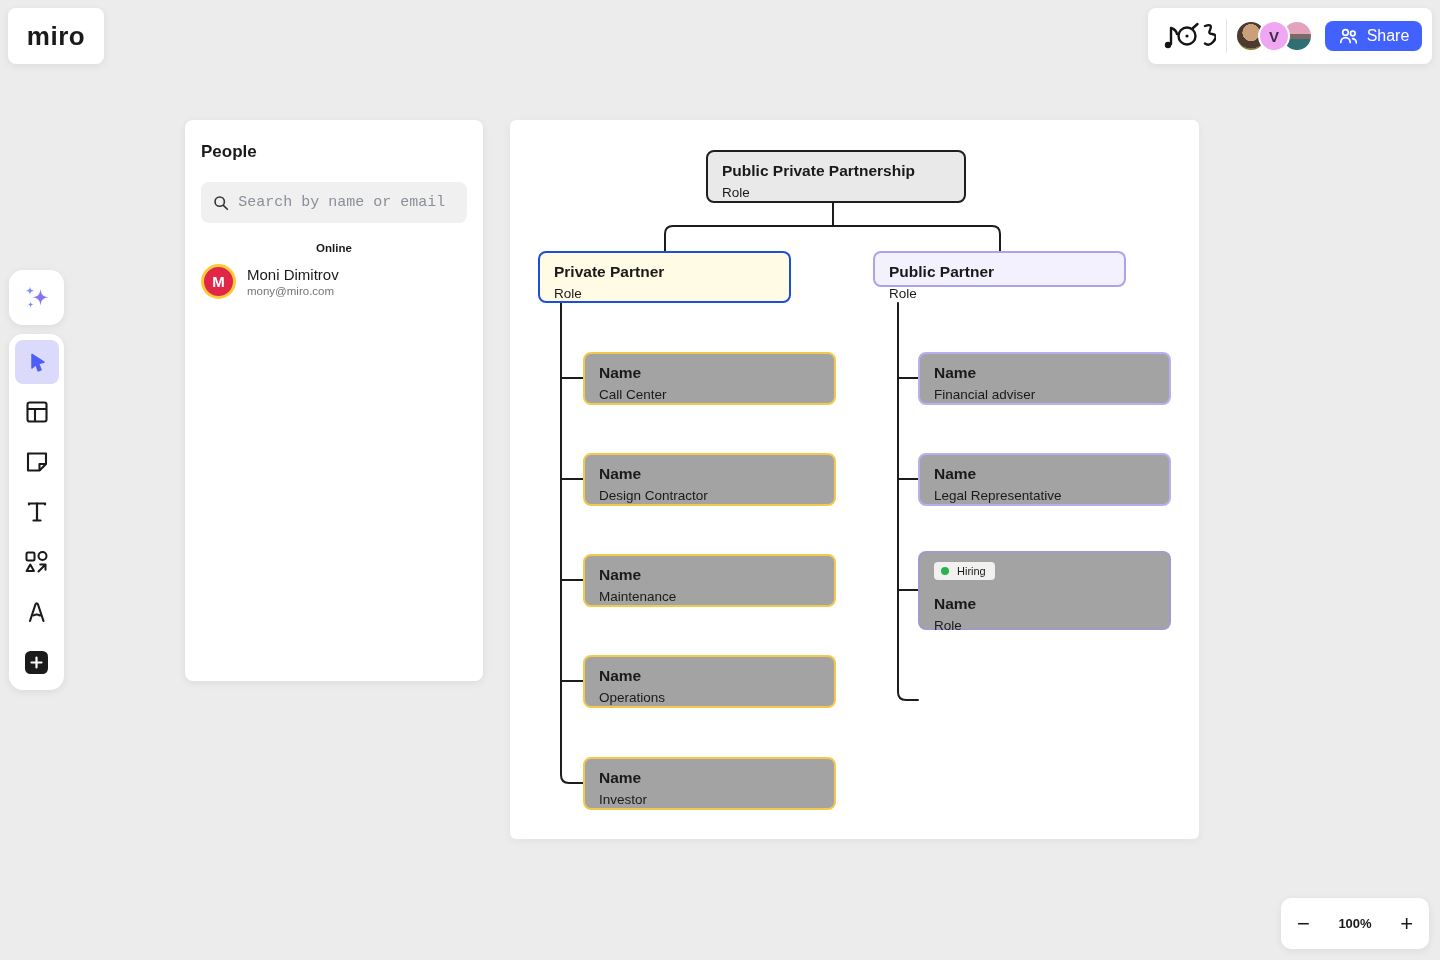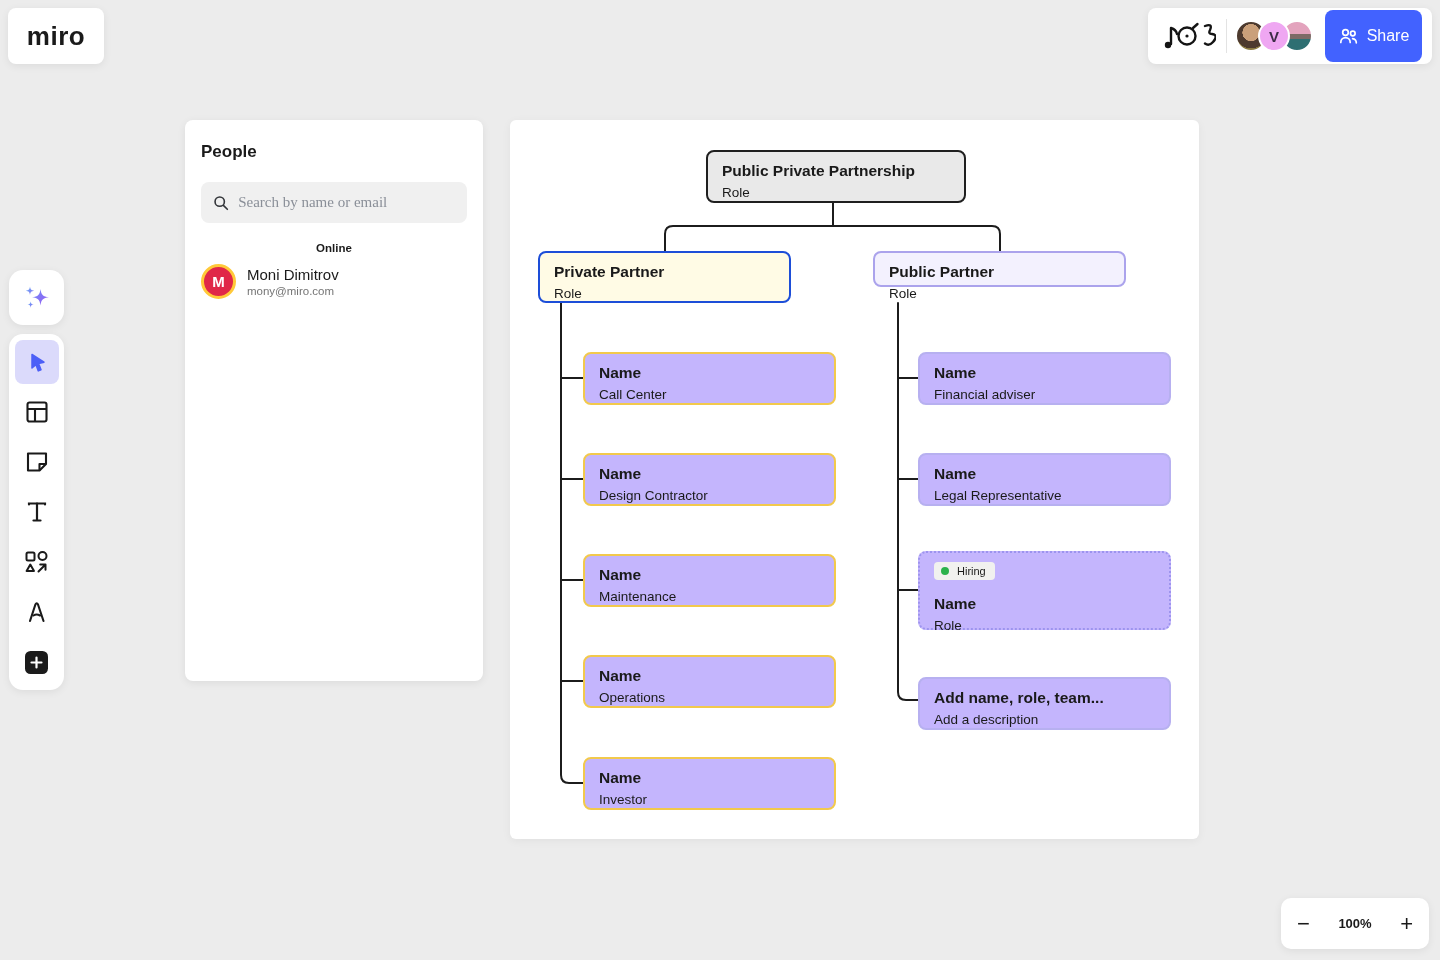"Share" .share-btn { height: 52px -> 30px }
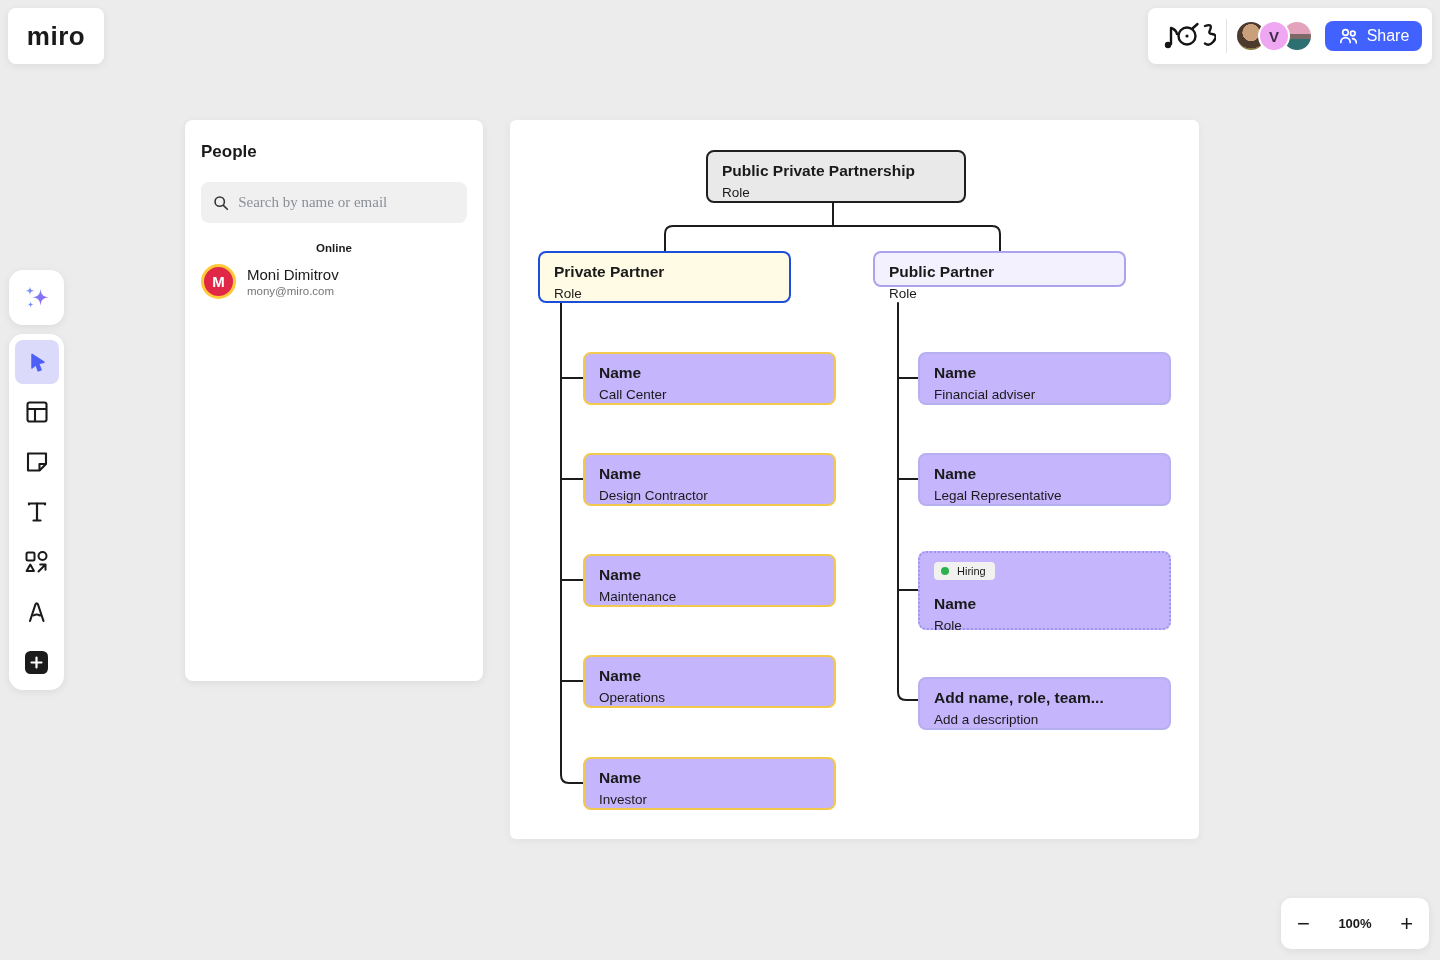"Search by name or email" .search-box input { font-family: Liberation Serif, serif -> Liberation Mono, monospace }
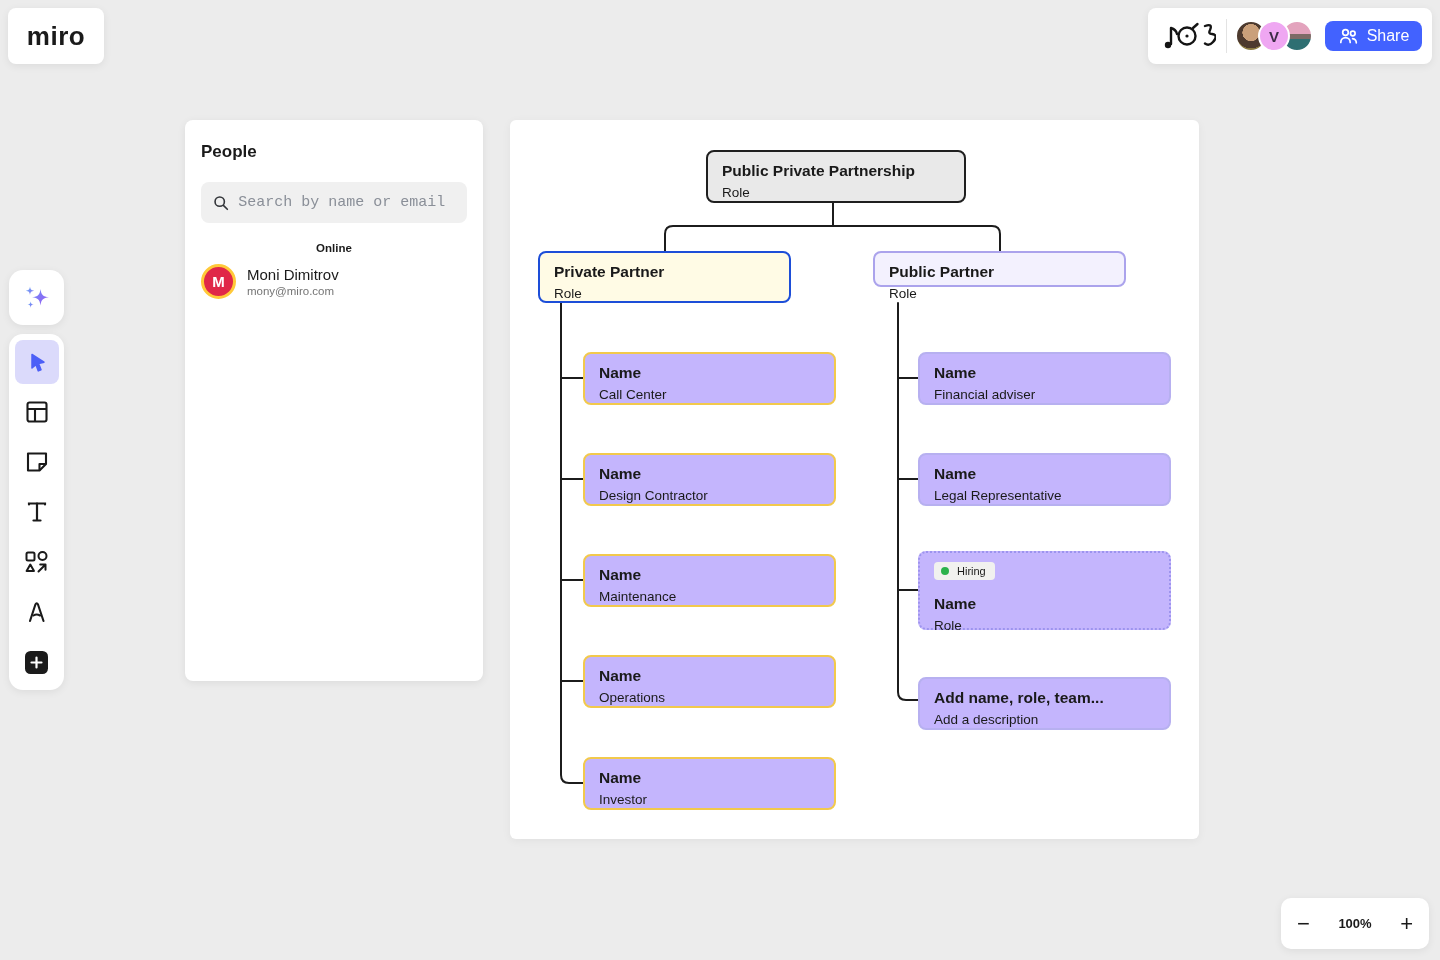"Name" .node { background: #c4b5fd -> #a3a3a3 }
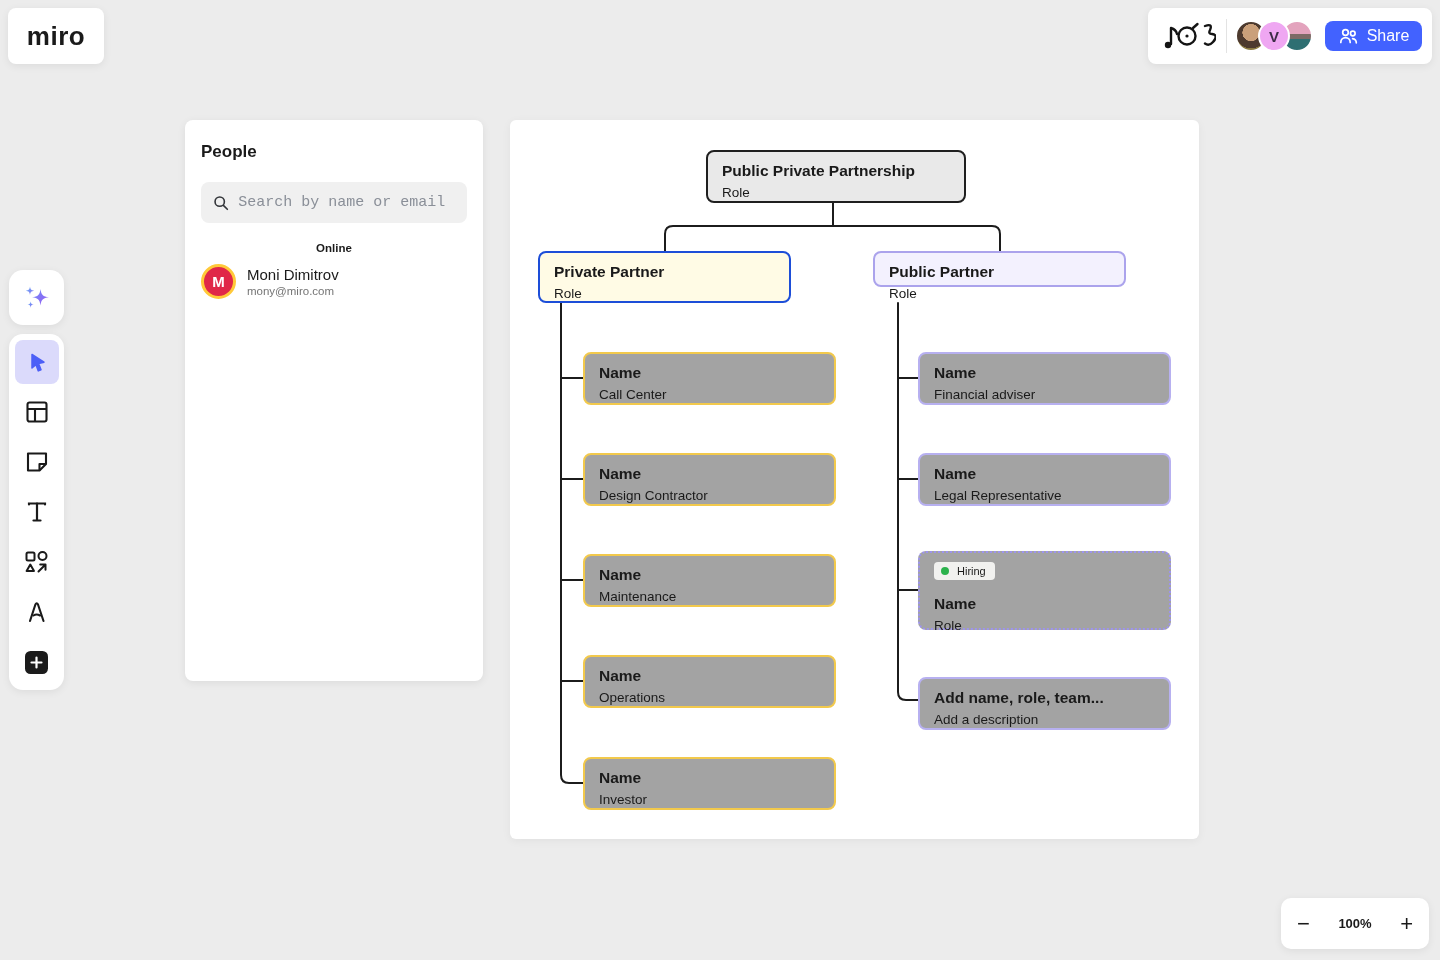"Add name, role, team..." div.node { html: <div> <div>Add name, role, team...</div> <div>Add a description</div> </div> -> none }
